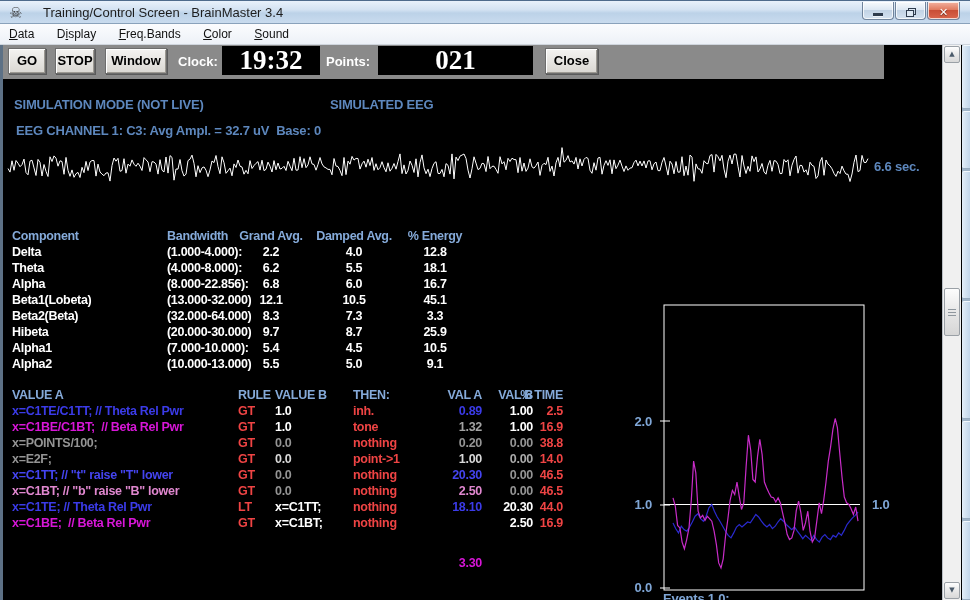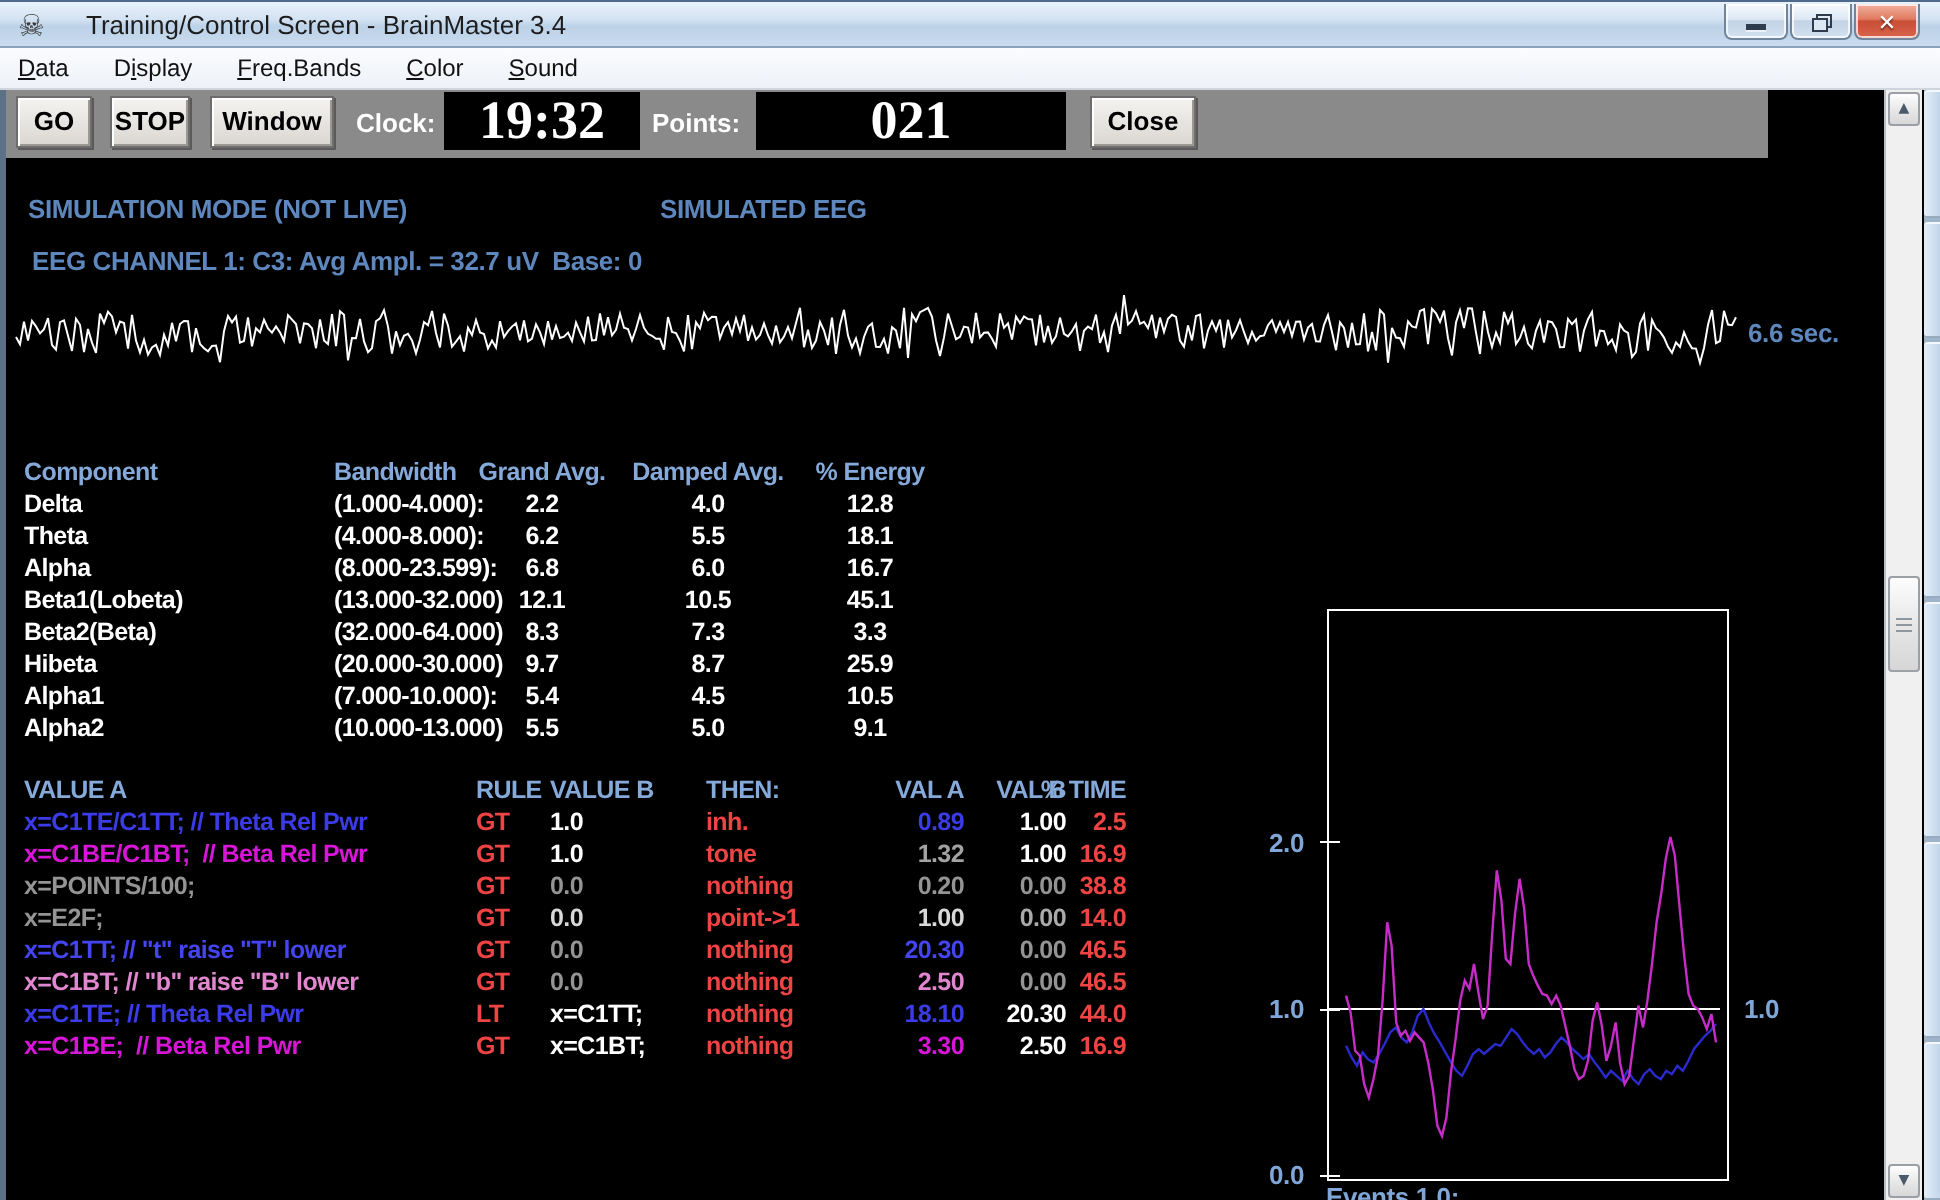"(8.000-23.599):" span.cc-band { text: 8.000-23.599 -> 8.000-22.856 }
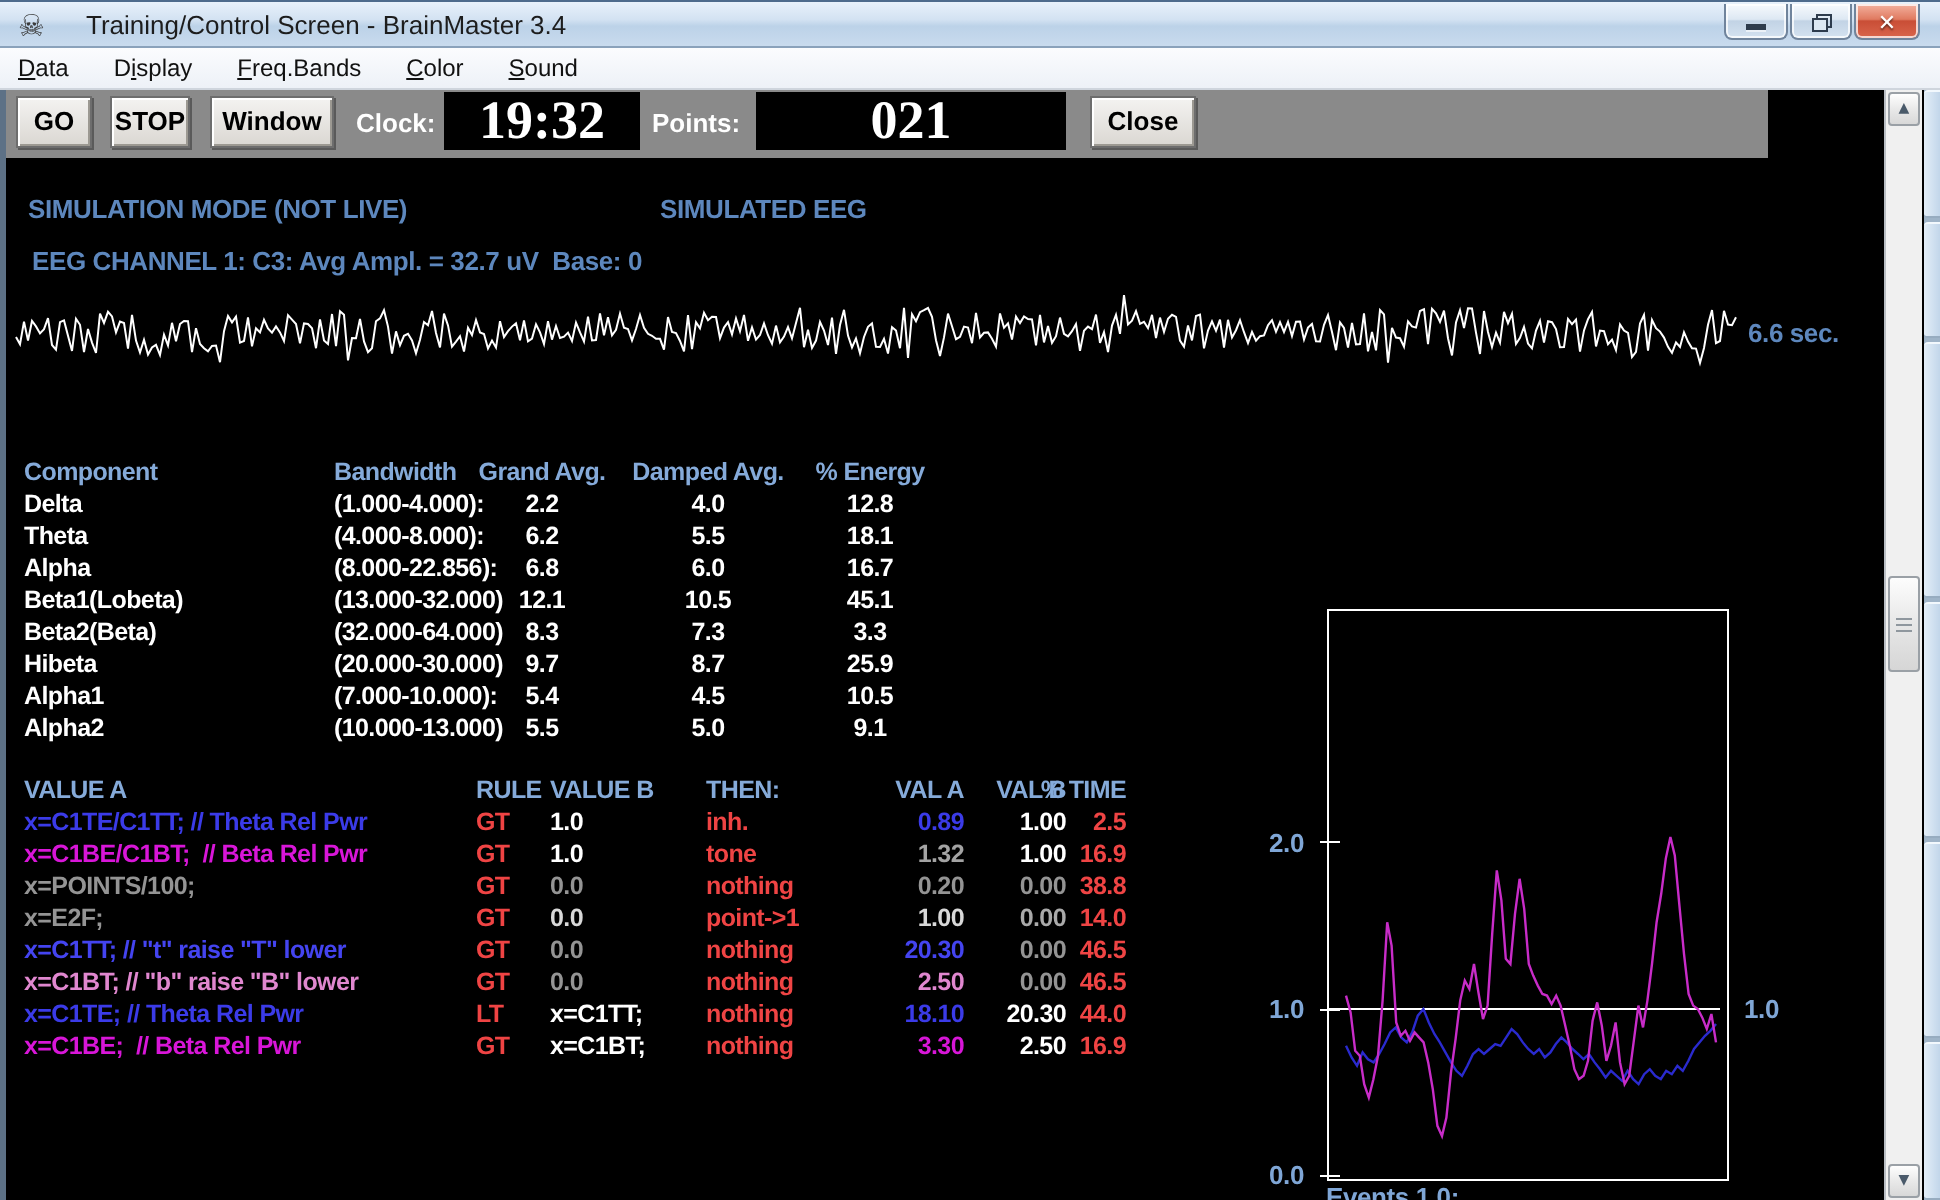"3.30" span.rc-va { margin-top: none -> 40px }
